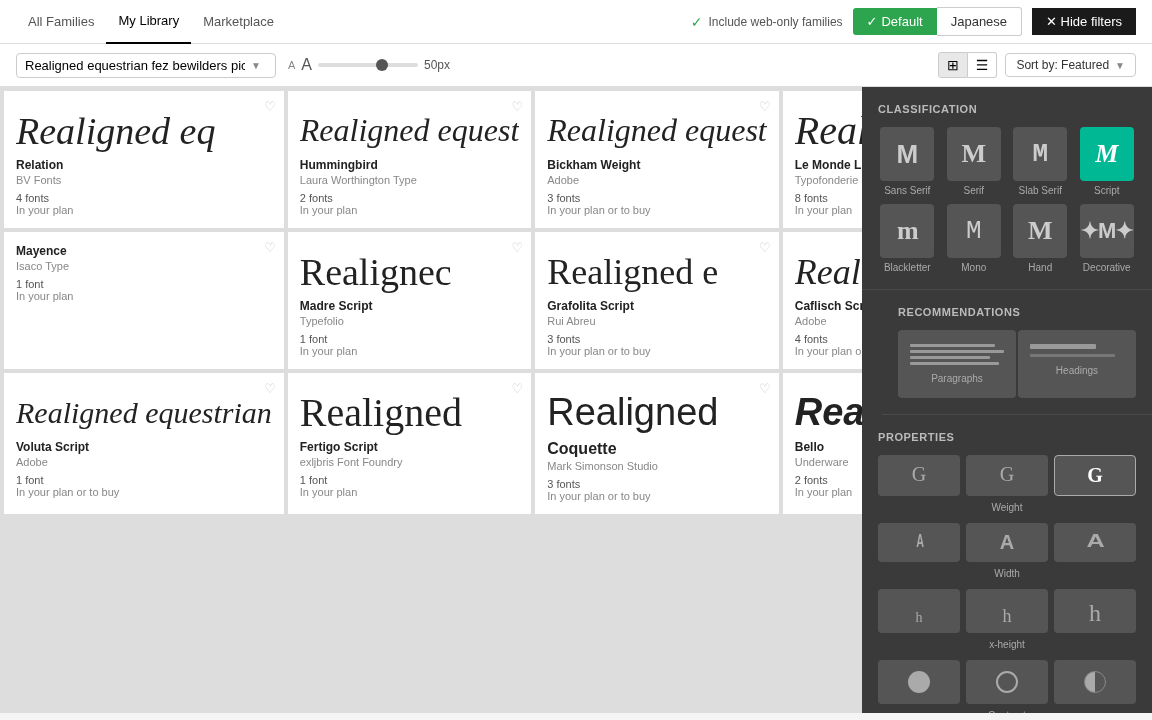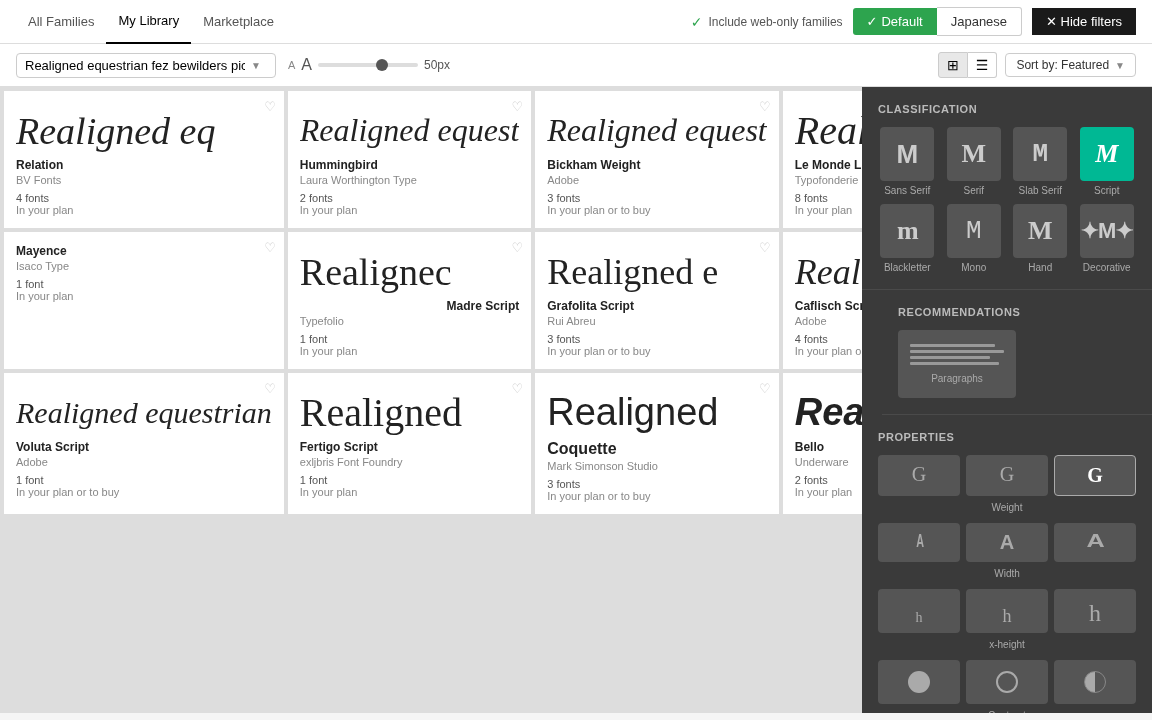"Madre Script" div { text-align: right -> none }
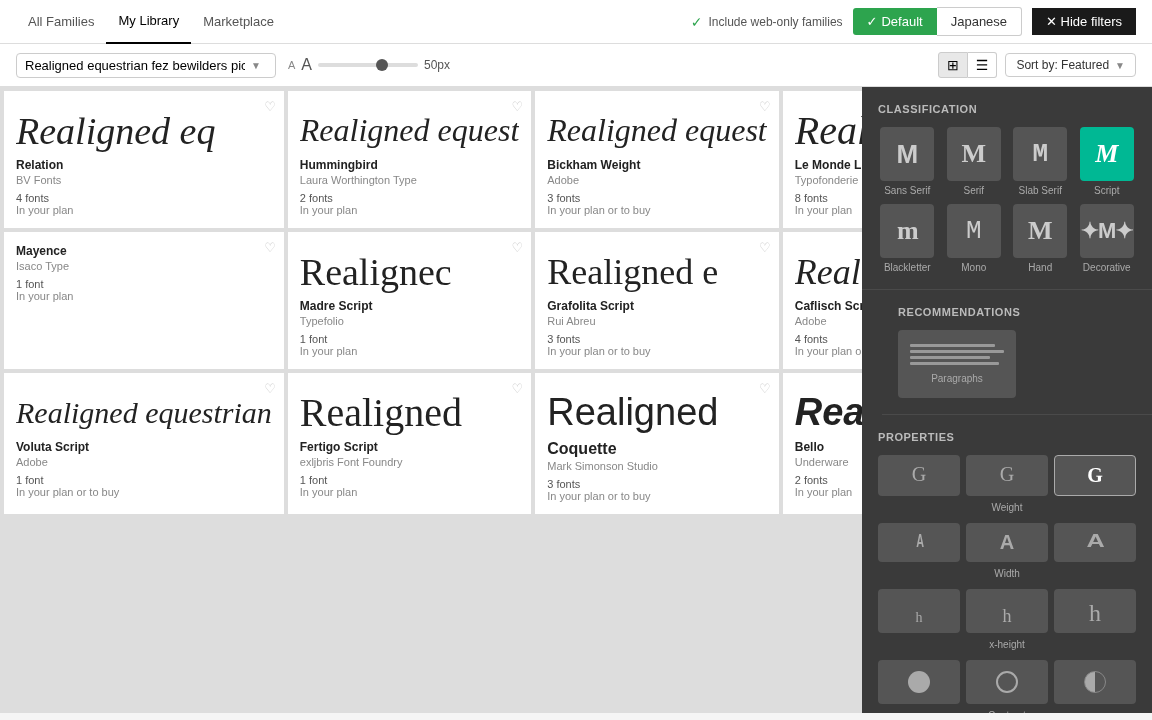"Headings" div { html: none -> <div> <div> <div></div> <div></div> </div> <span>Headings</span> </div> }
